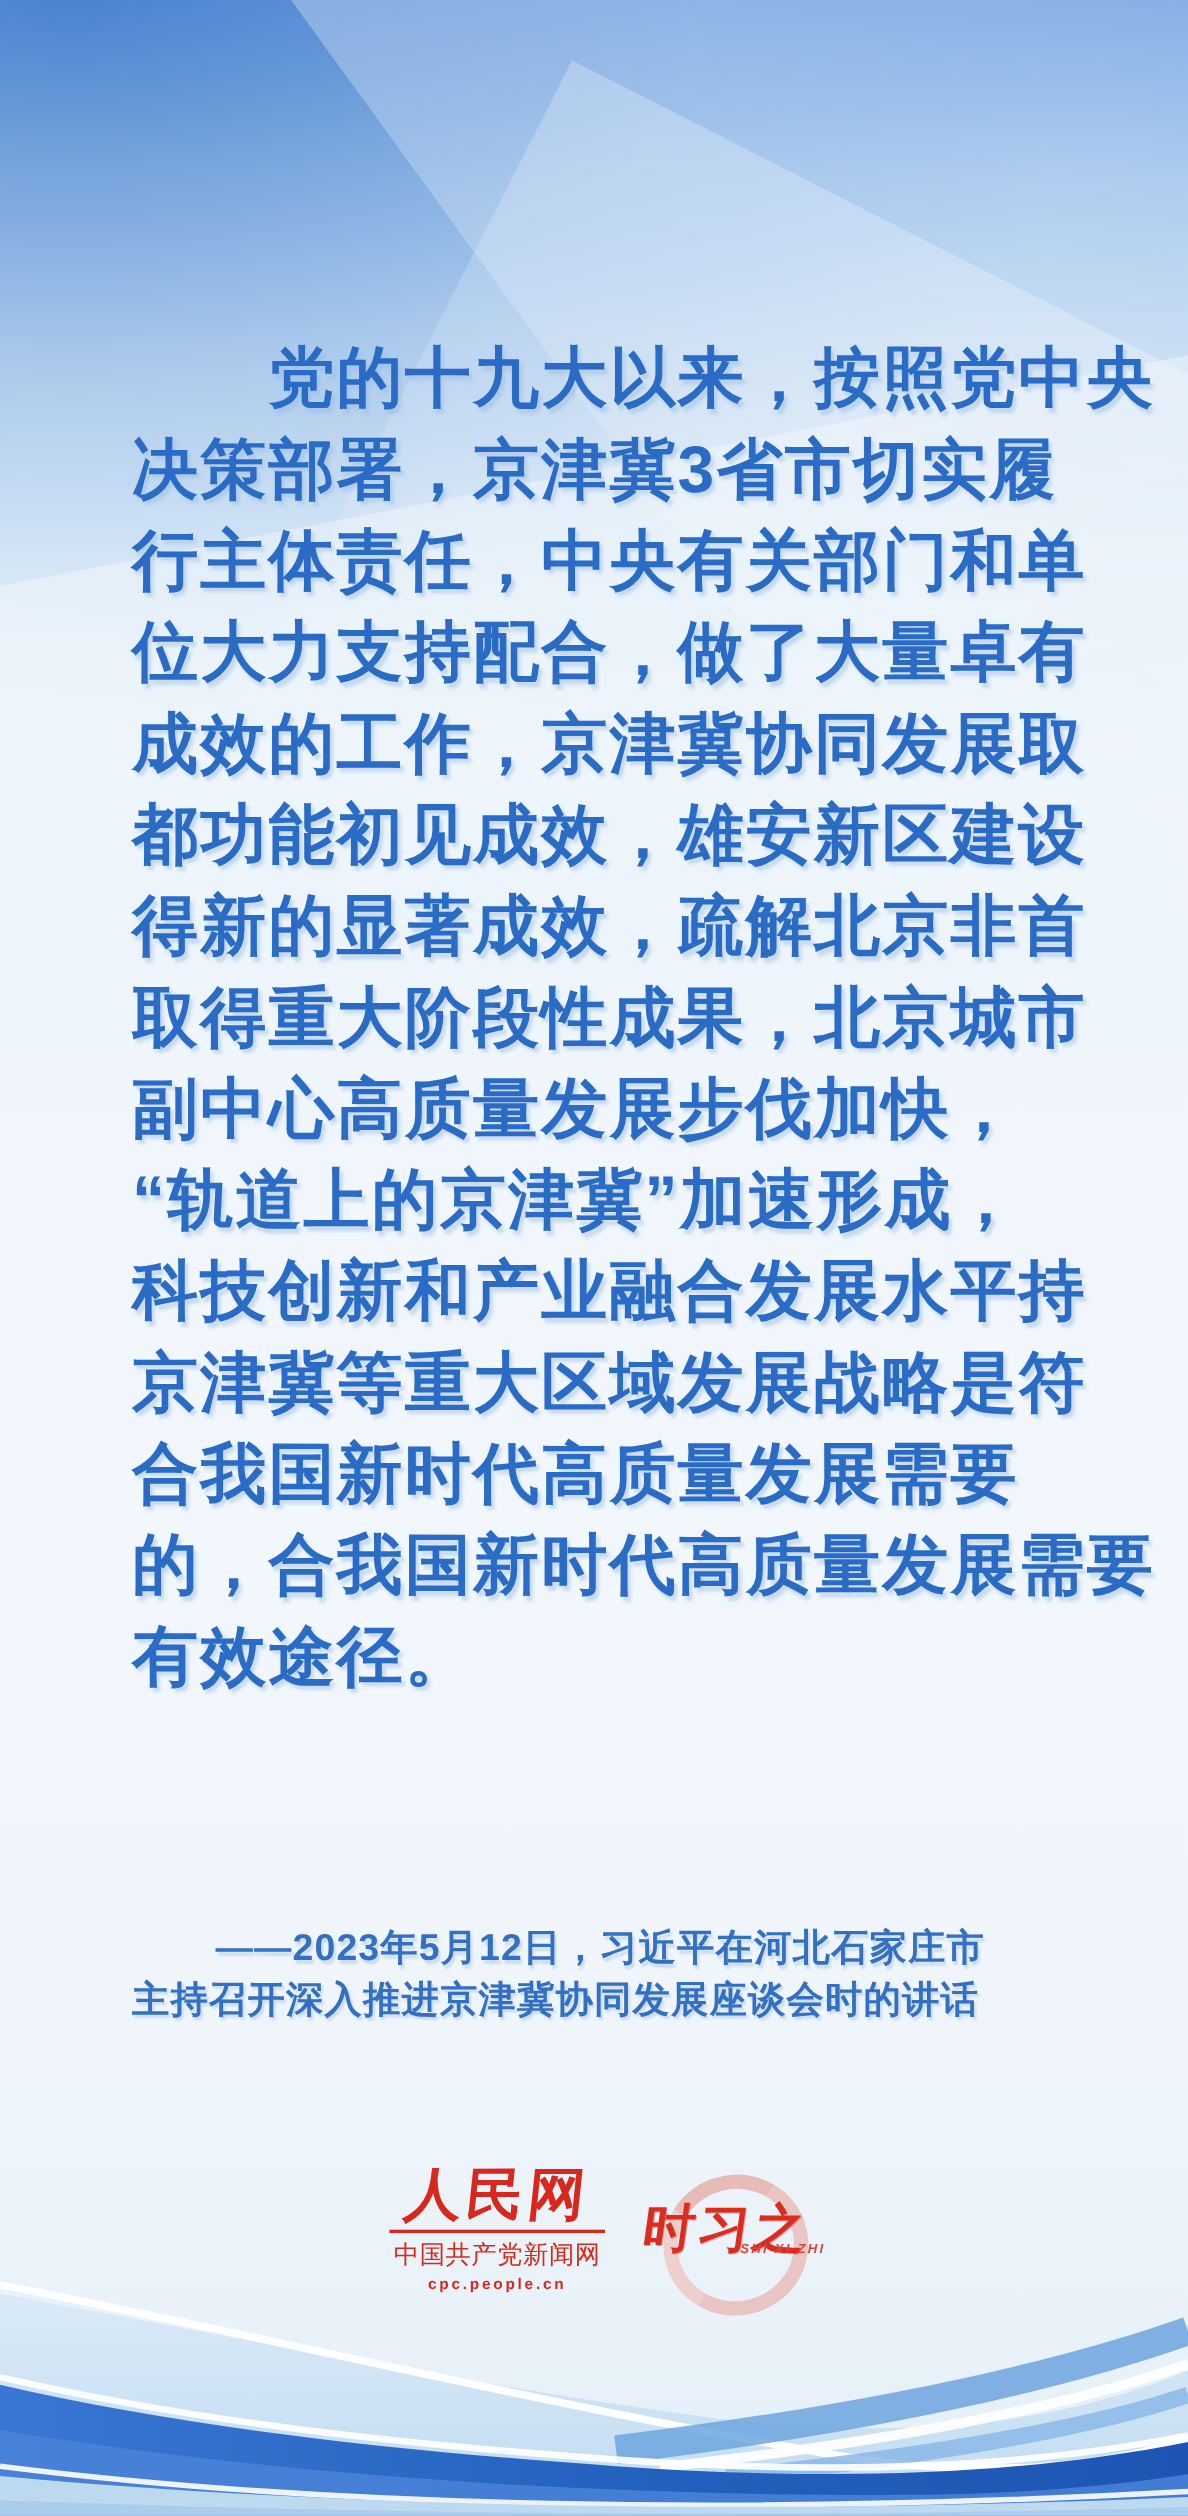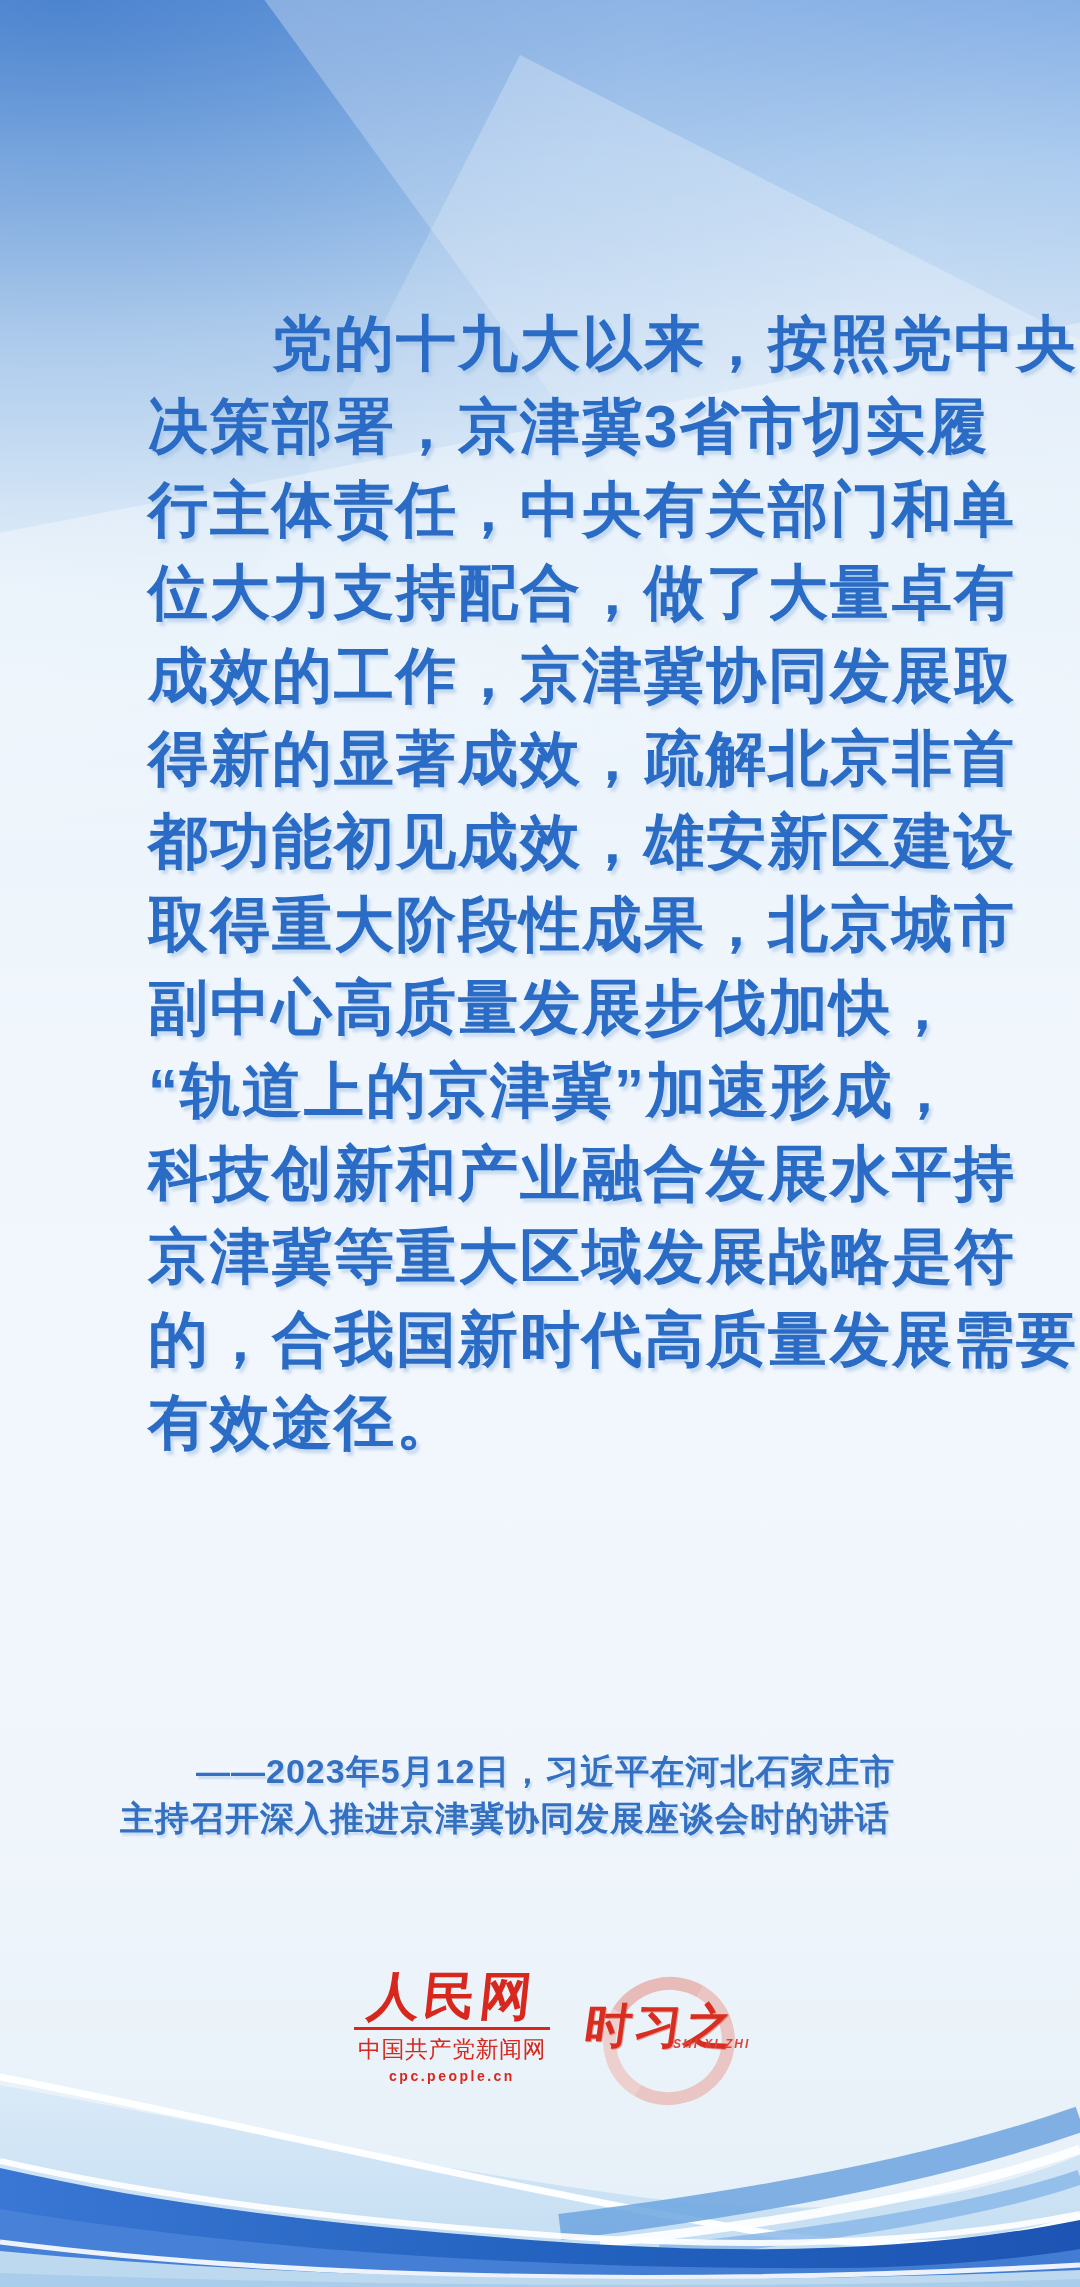"党的十九大以来，按照党中央" .quote { margin-left: 28px -> none }
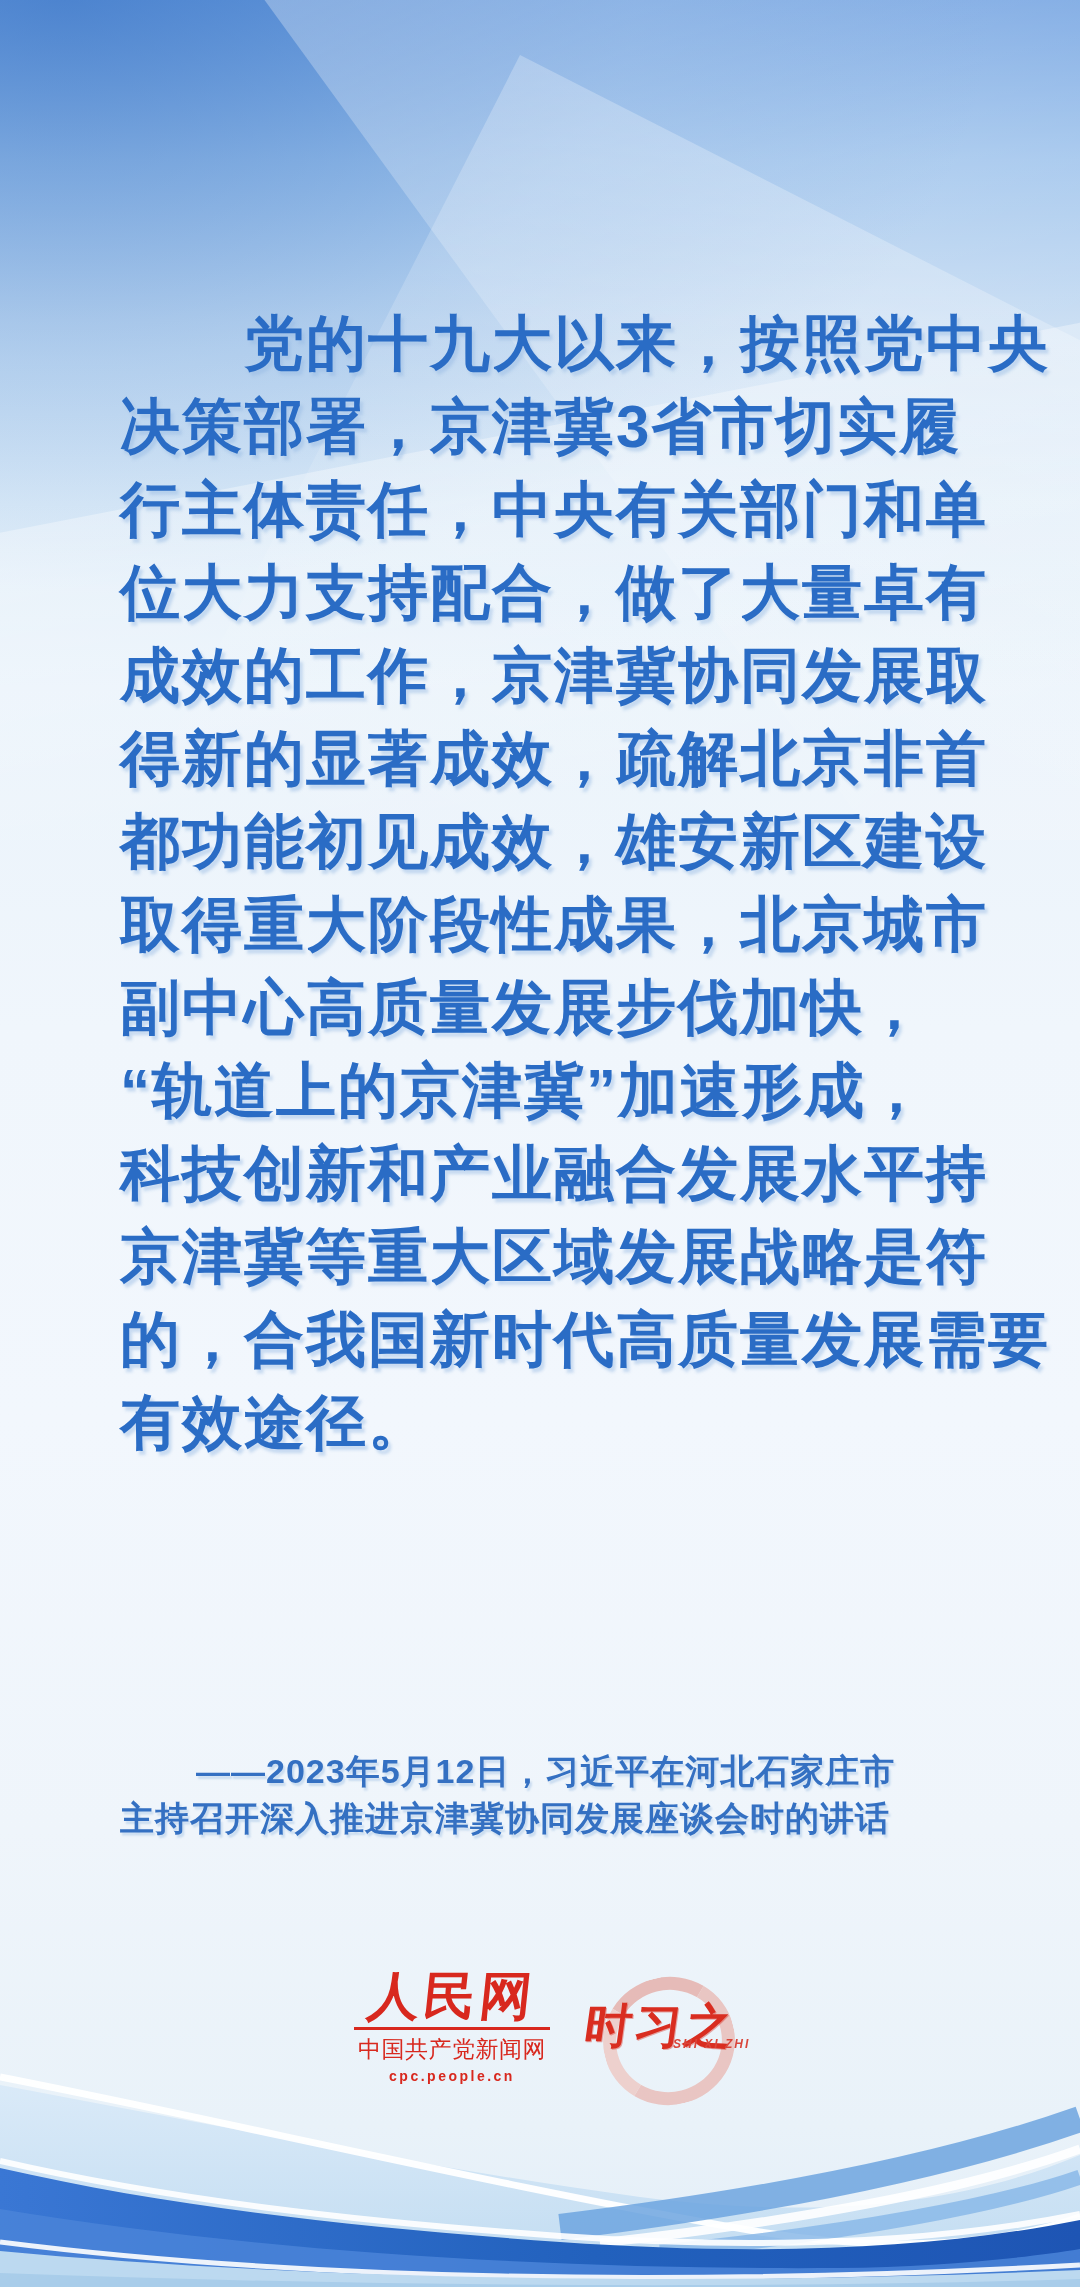"得新的显著成效，疏解北京非首" div.quote-line { order: before "都功能初见成效，雄安新区建设" -> after "都功能初见成效，雄安新区建设" }
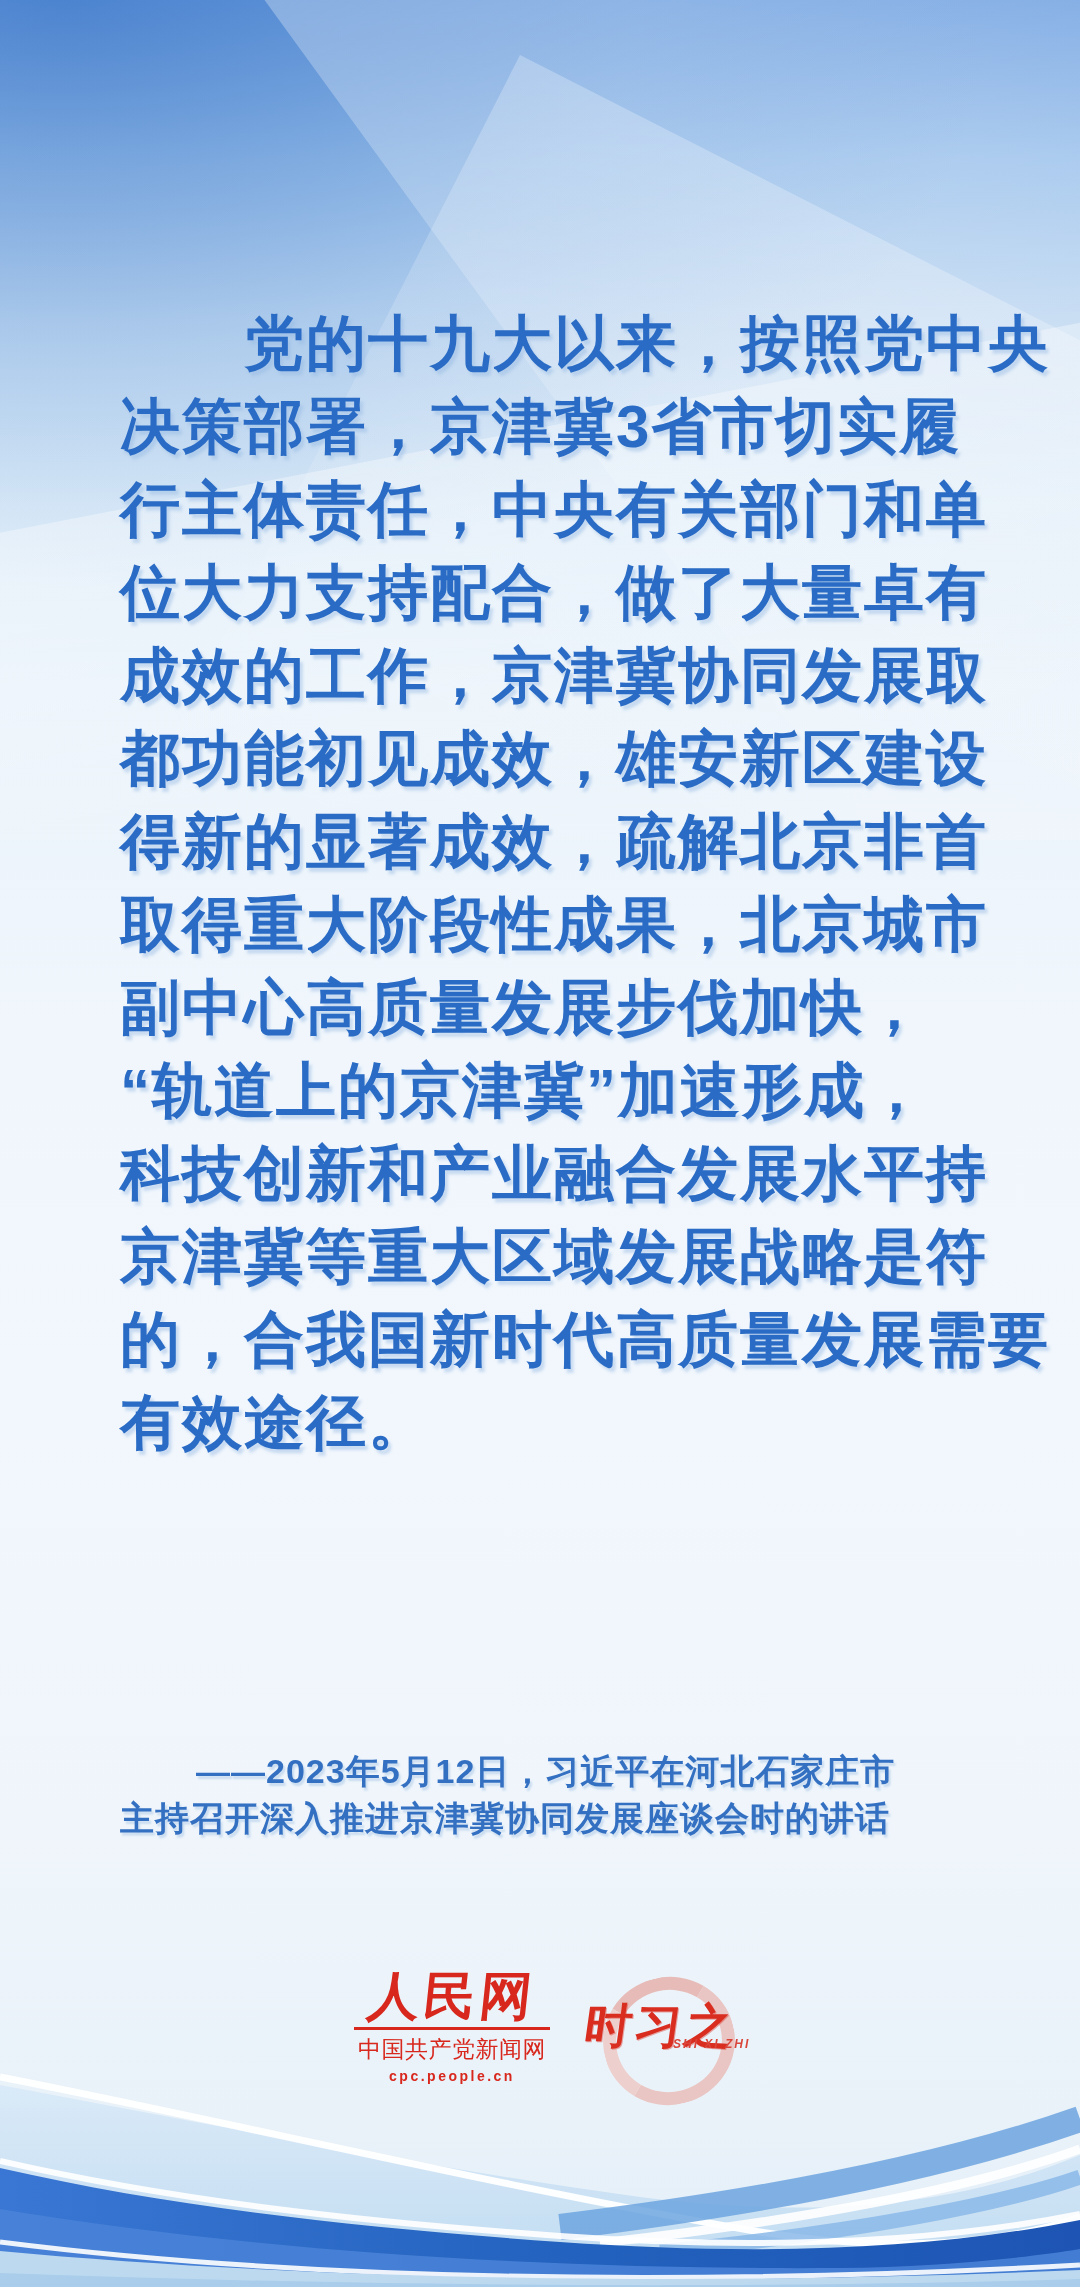"合我国新时代高质量发展需要" div.quote-line { html: none -> <div>合我国新时代高质量发展需要</div> }
